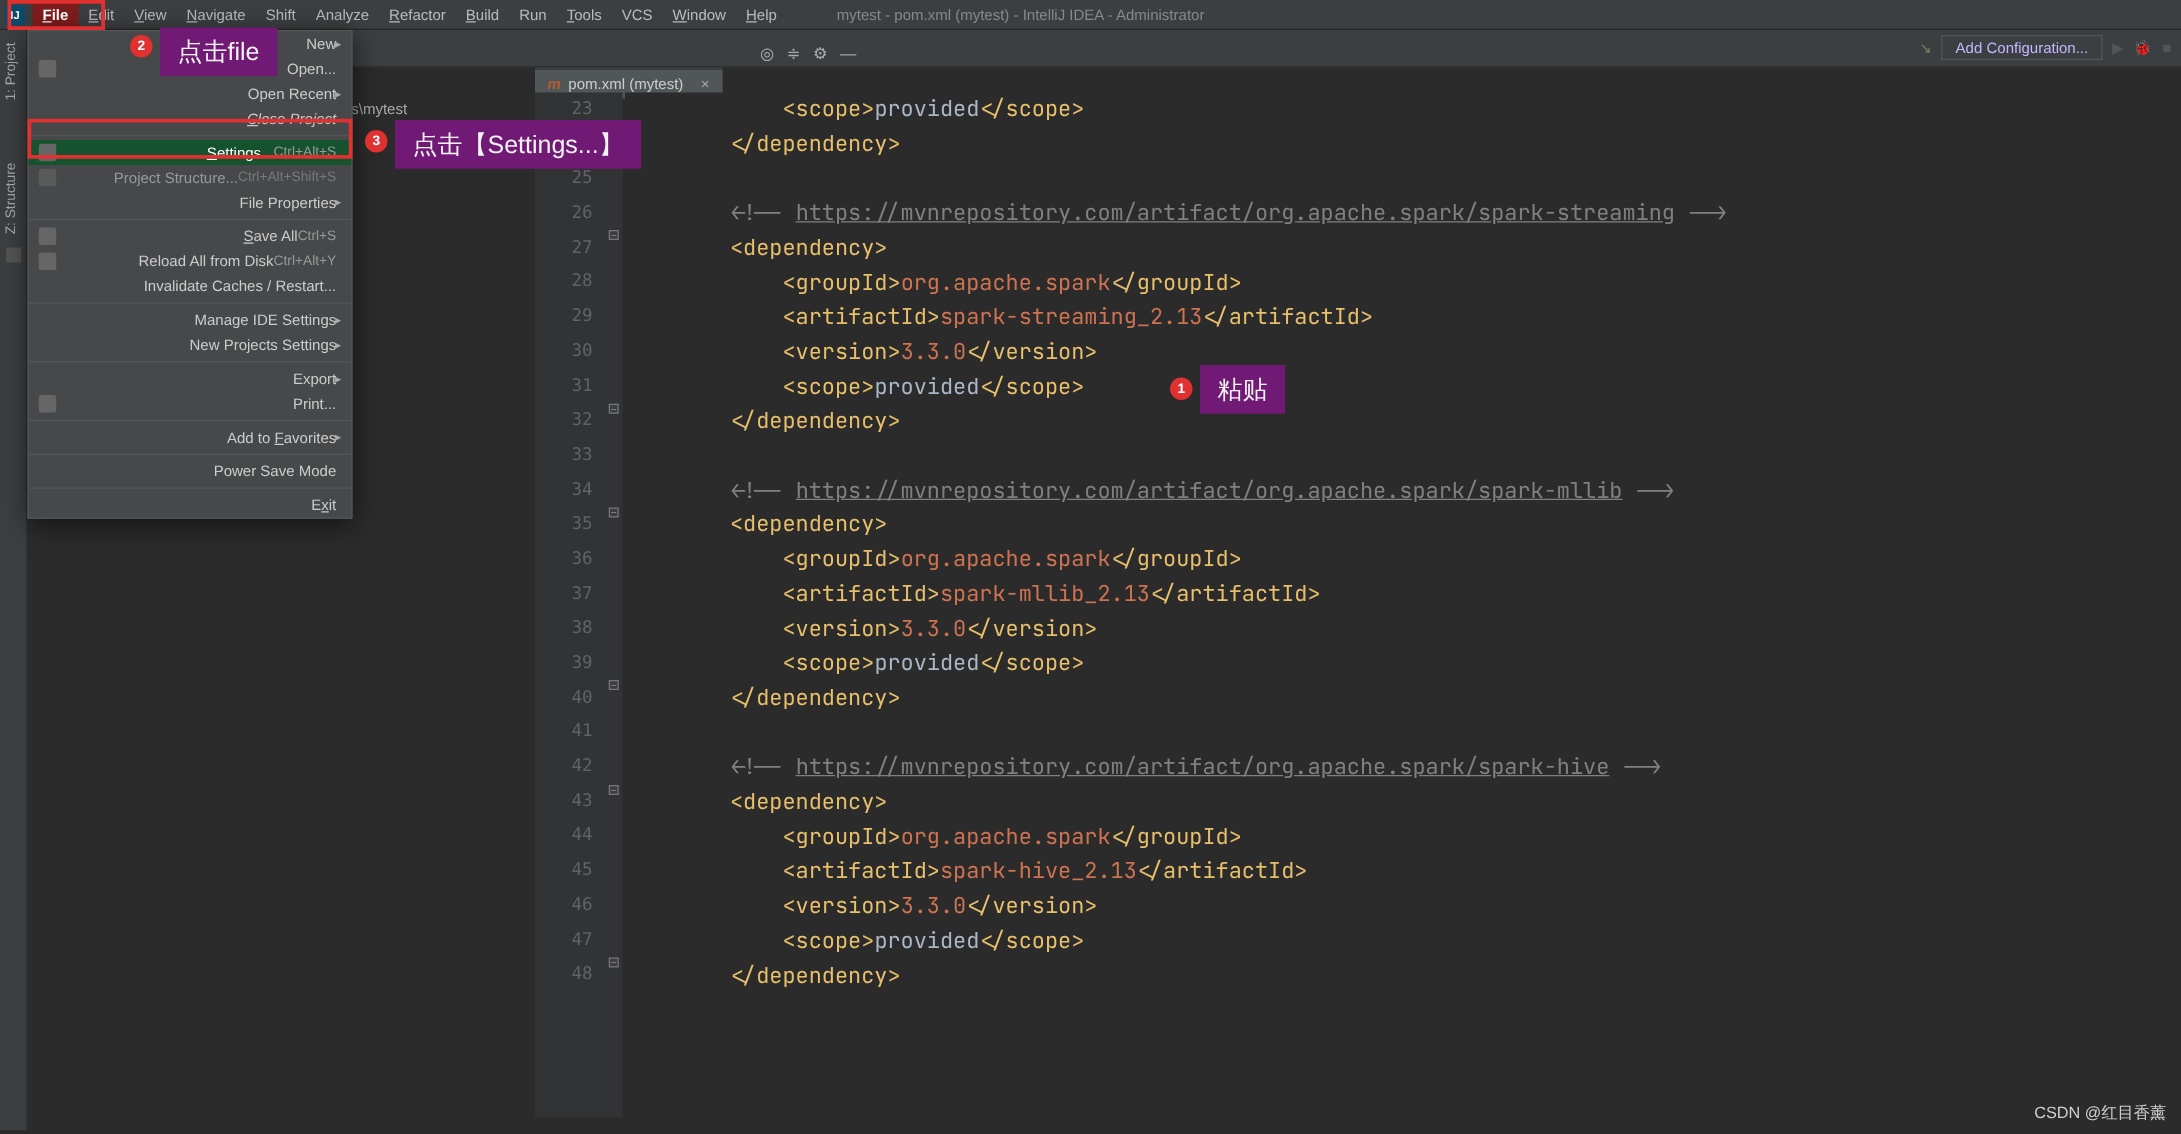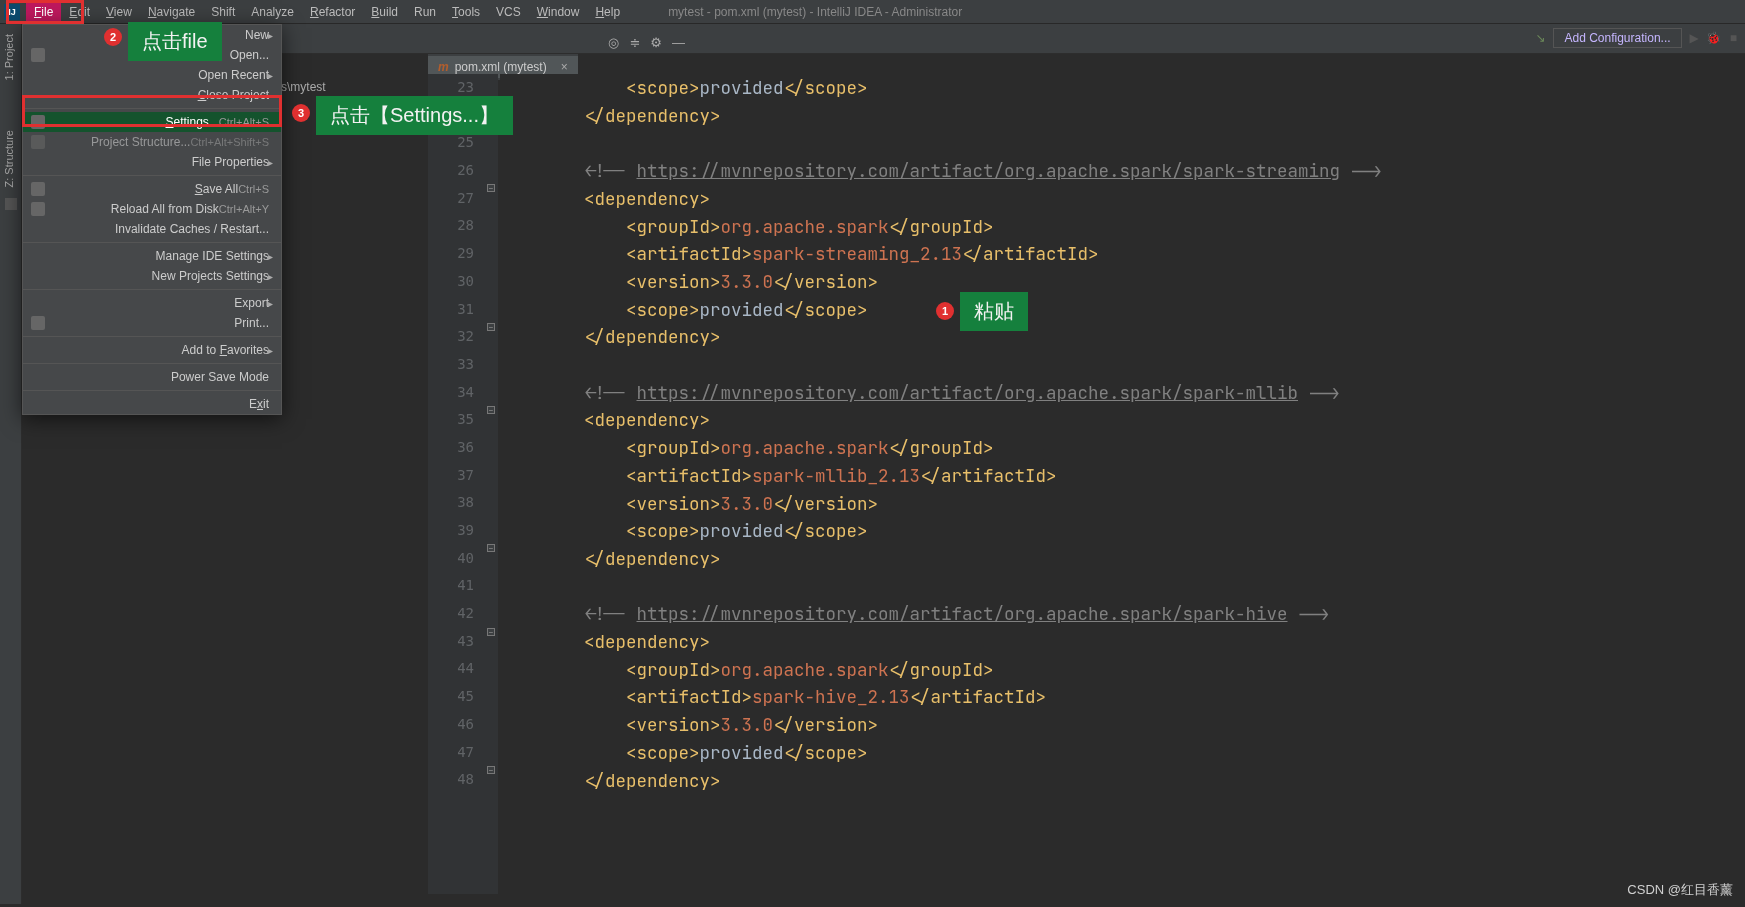"File" .menuitem.sel { background: #be185d -> #7f1d1d; font-weight: none -> bold }
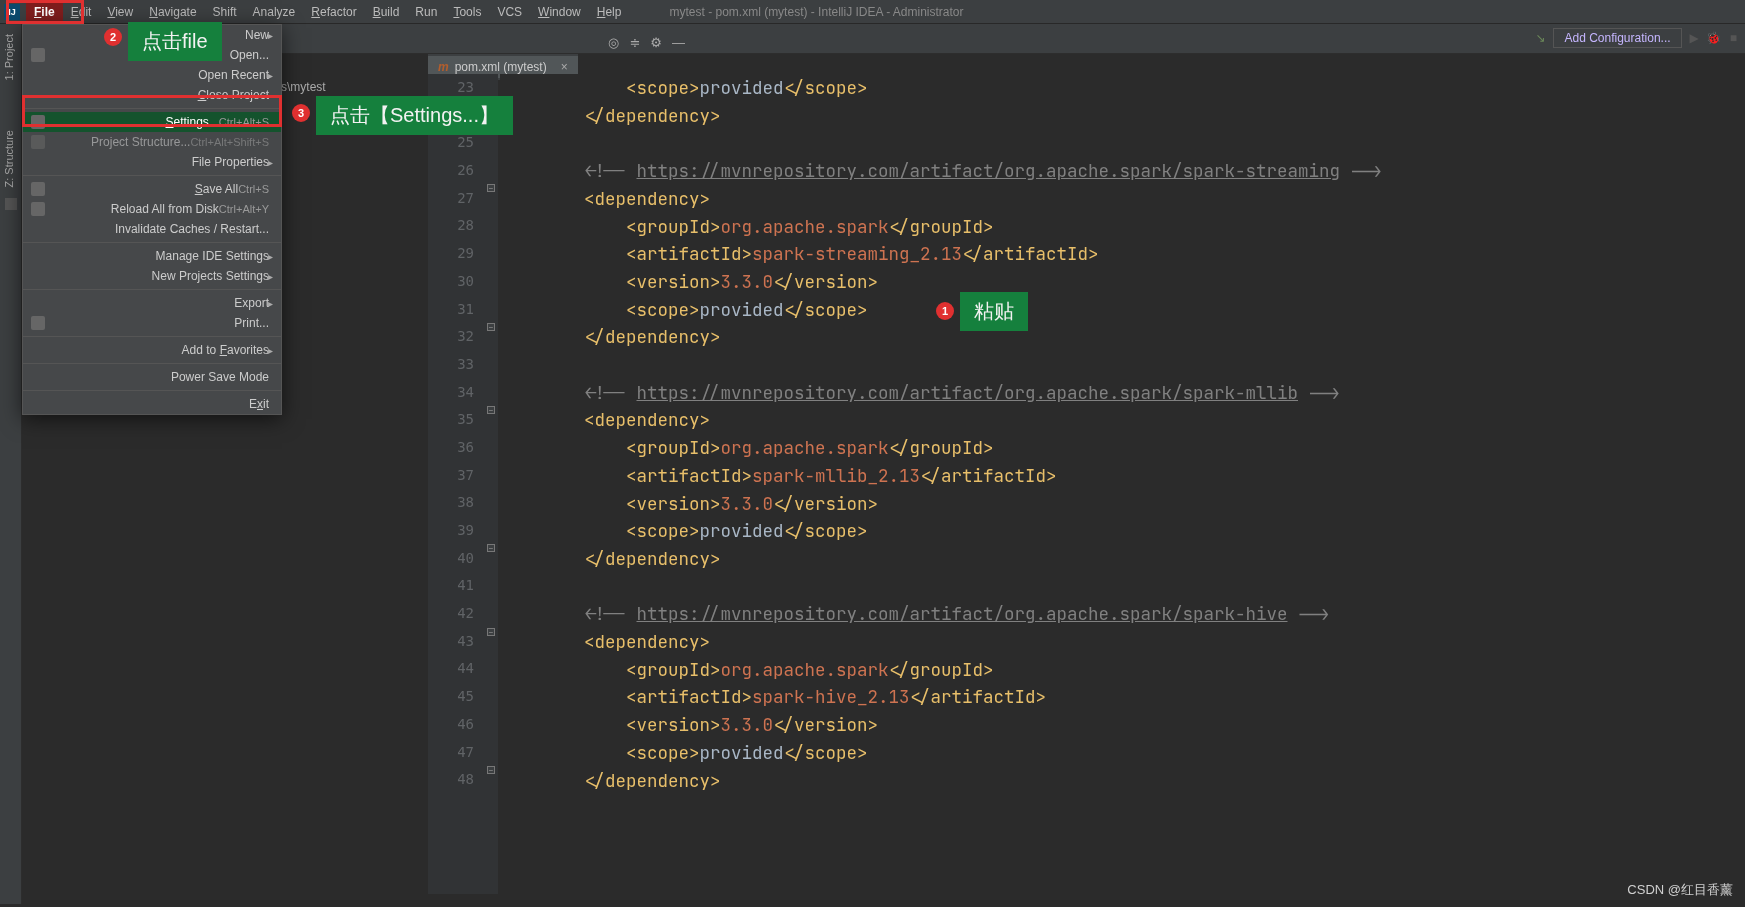"点击file" .annot { background: #15803d -> #701a75 }
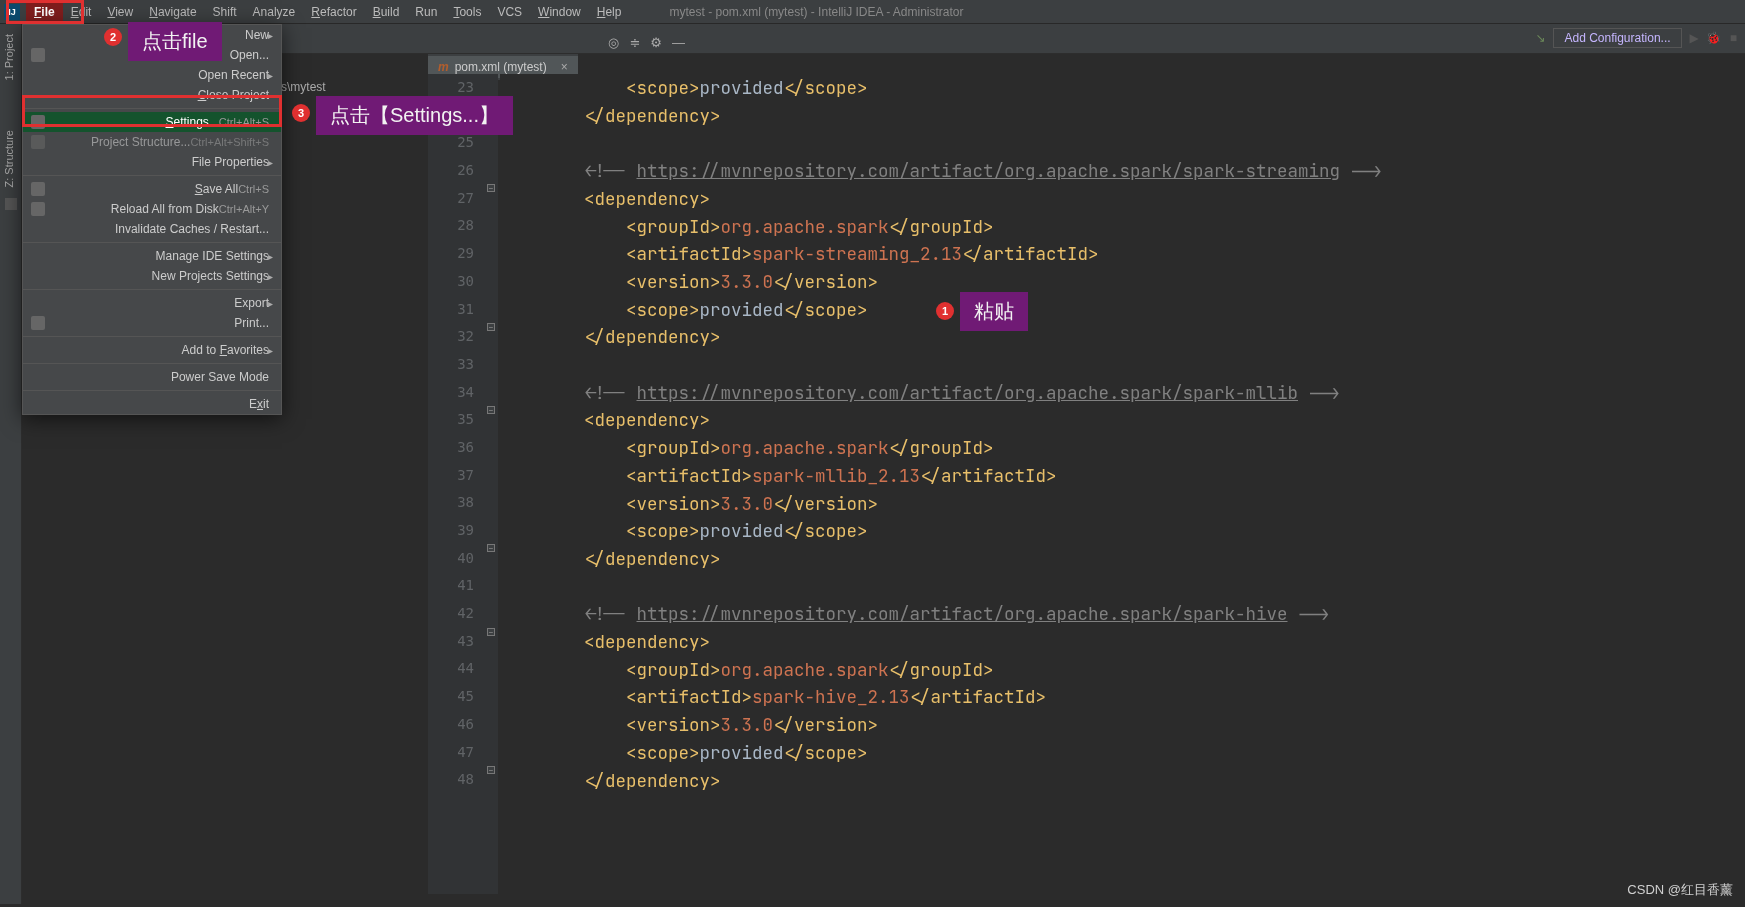"Close Project" div.fm-item { font-style: none -> italic }
